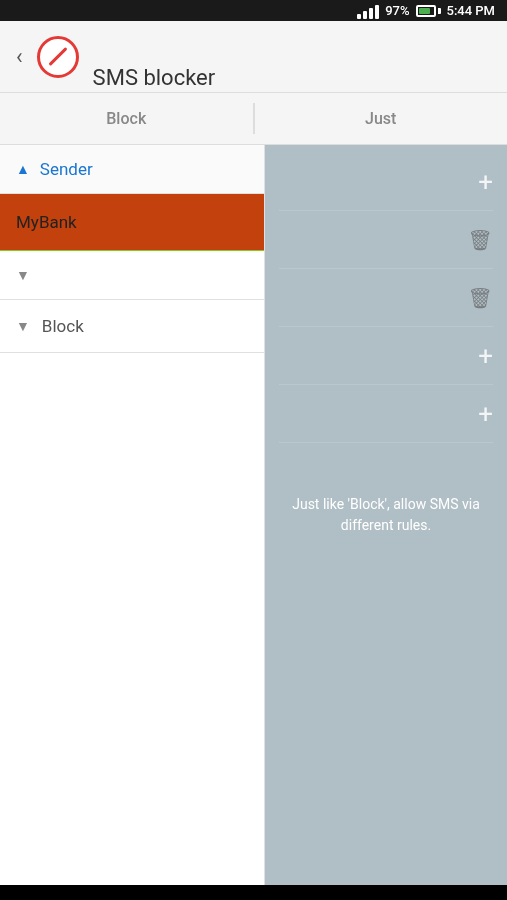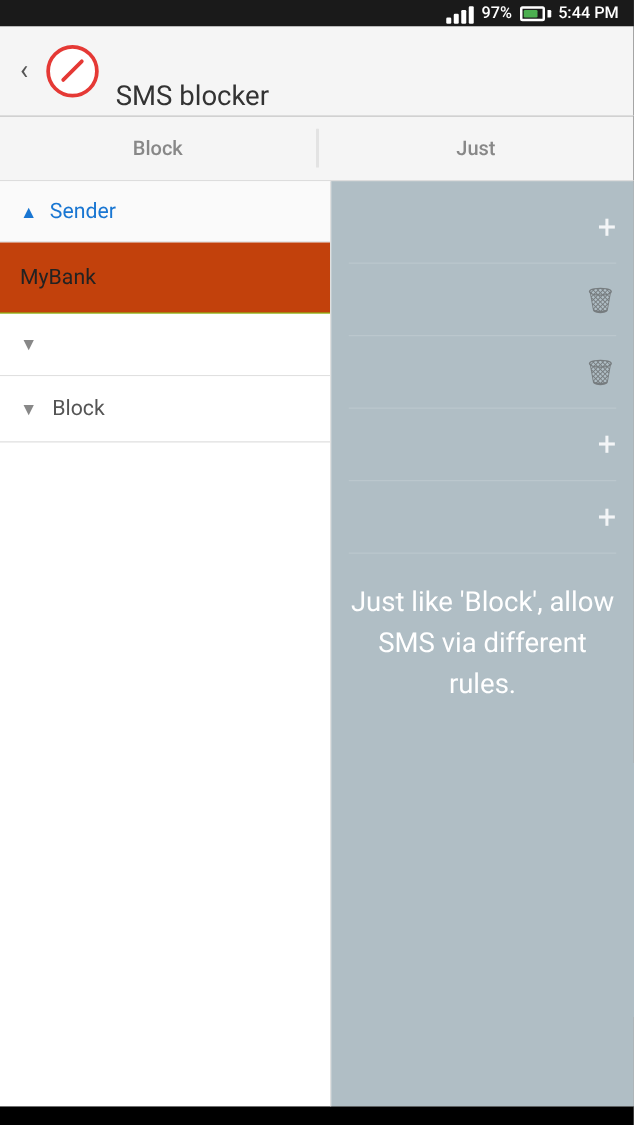"Just like 'Block', allow SMS" .tooltip-box { font-size: 22px -> 14px }
